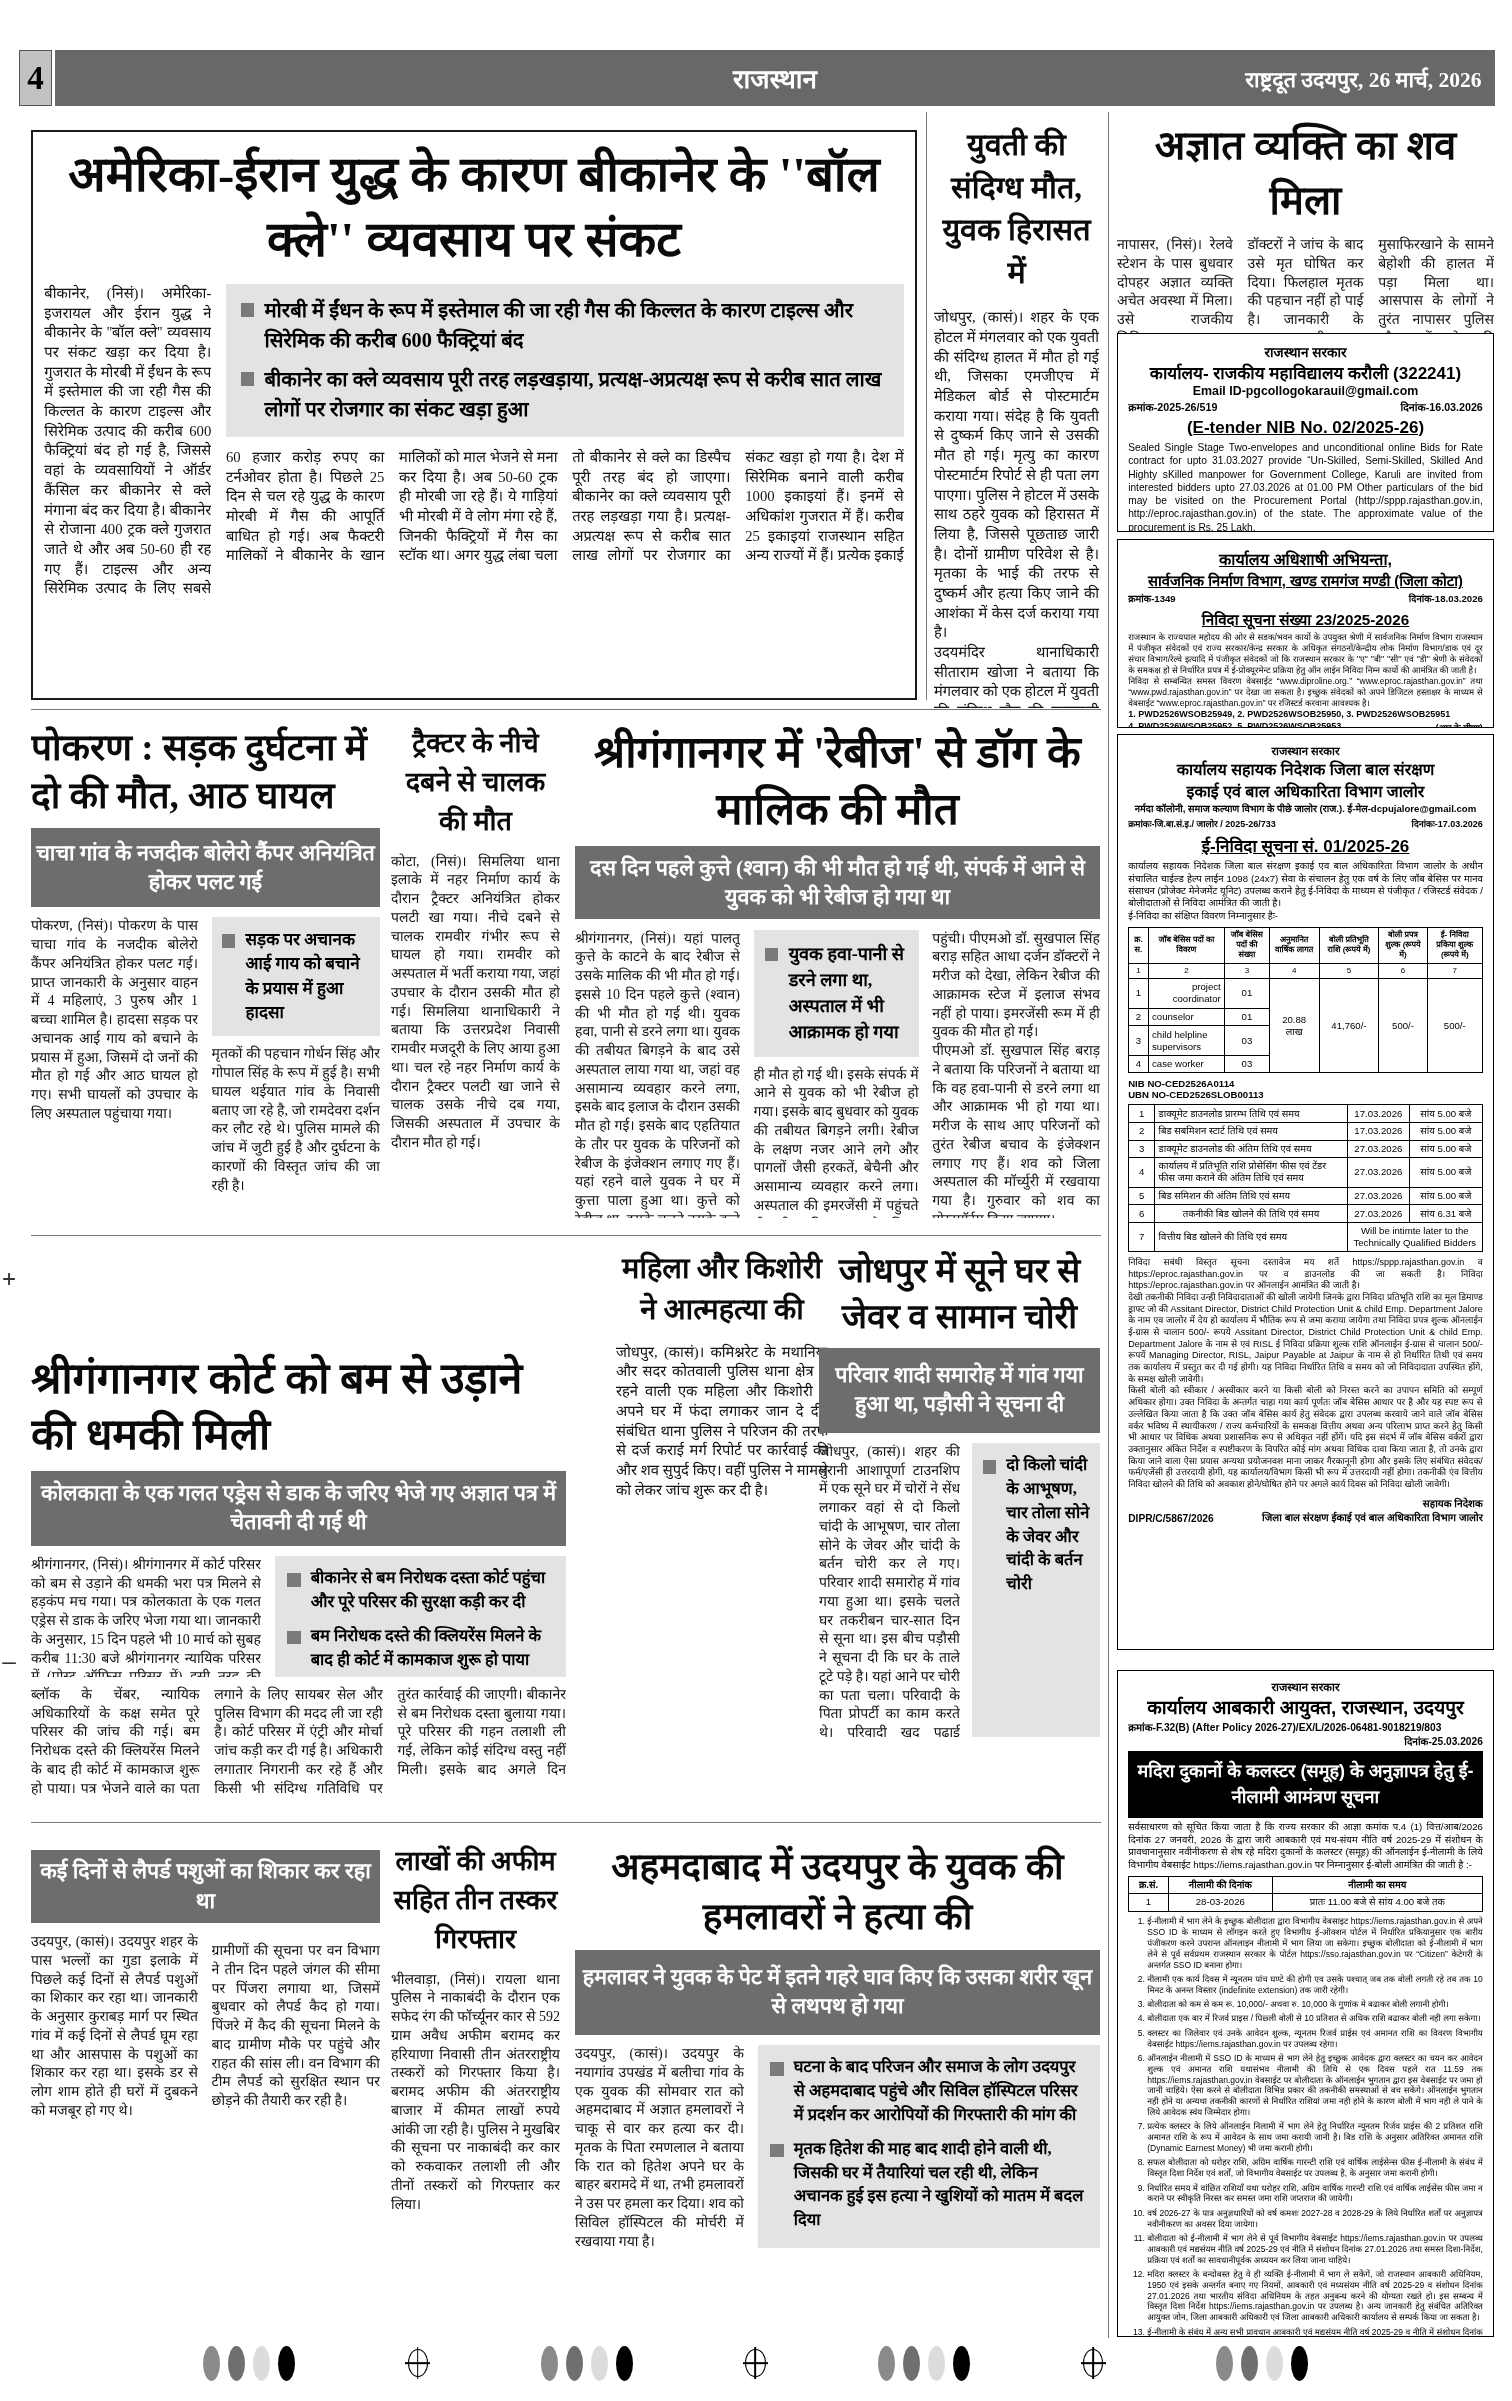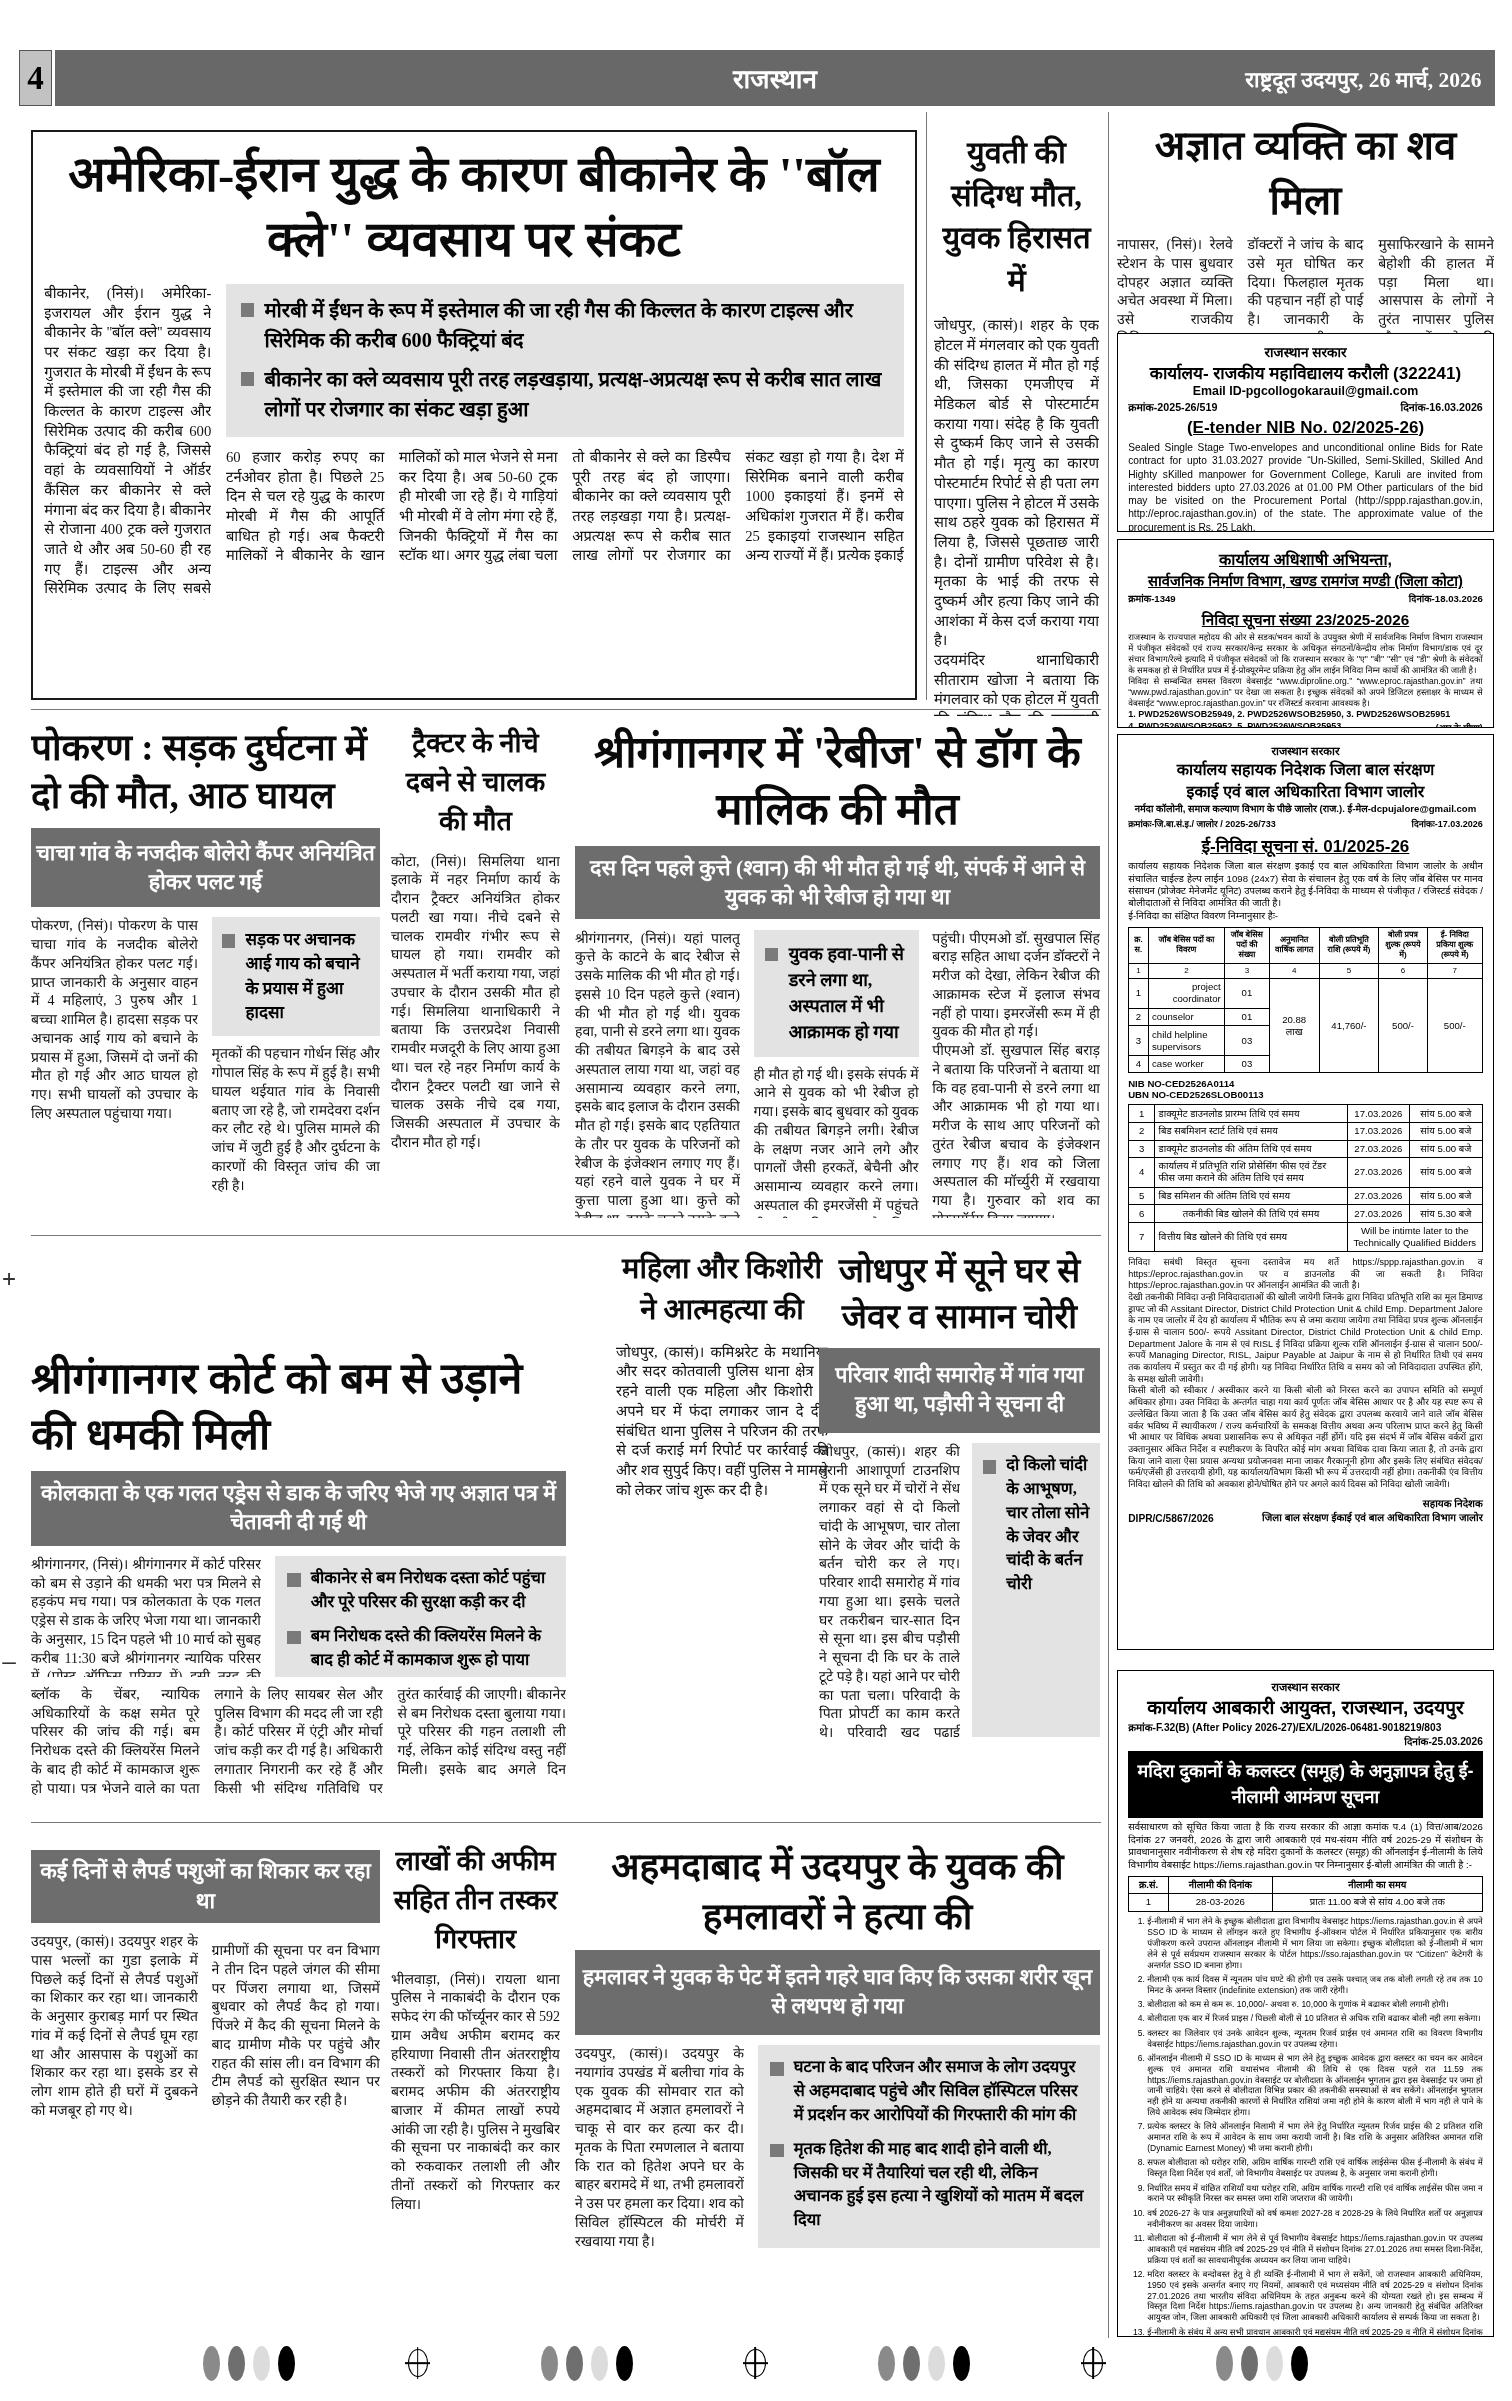"युवती की संदिग्ध मौत, युवक" article.abs { top: 132px -> 124px }
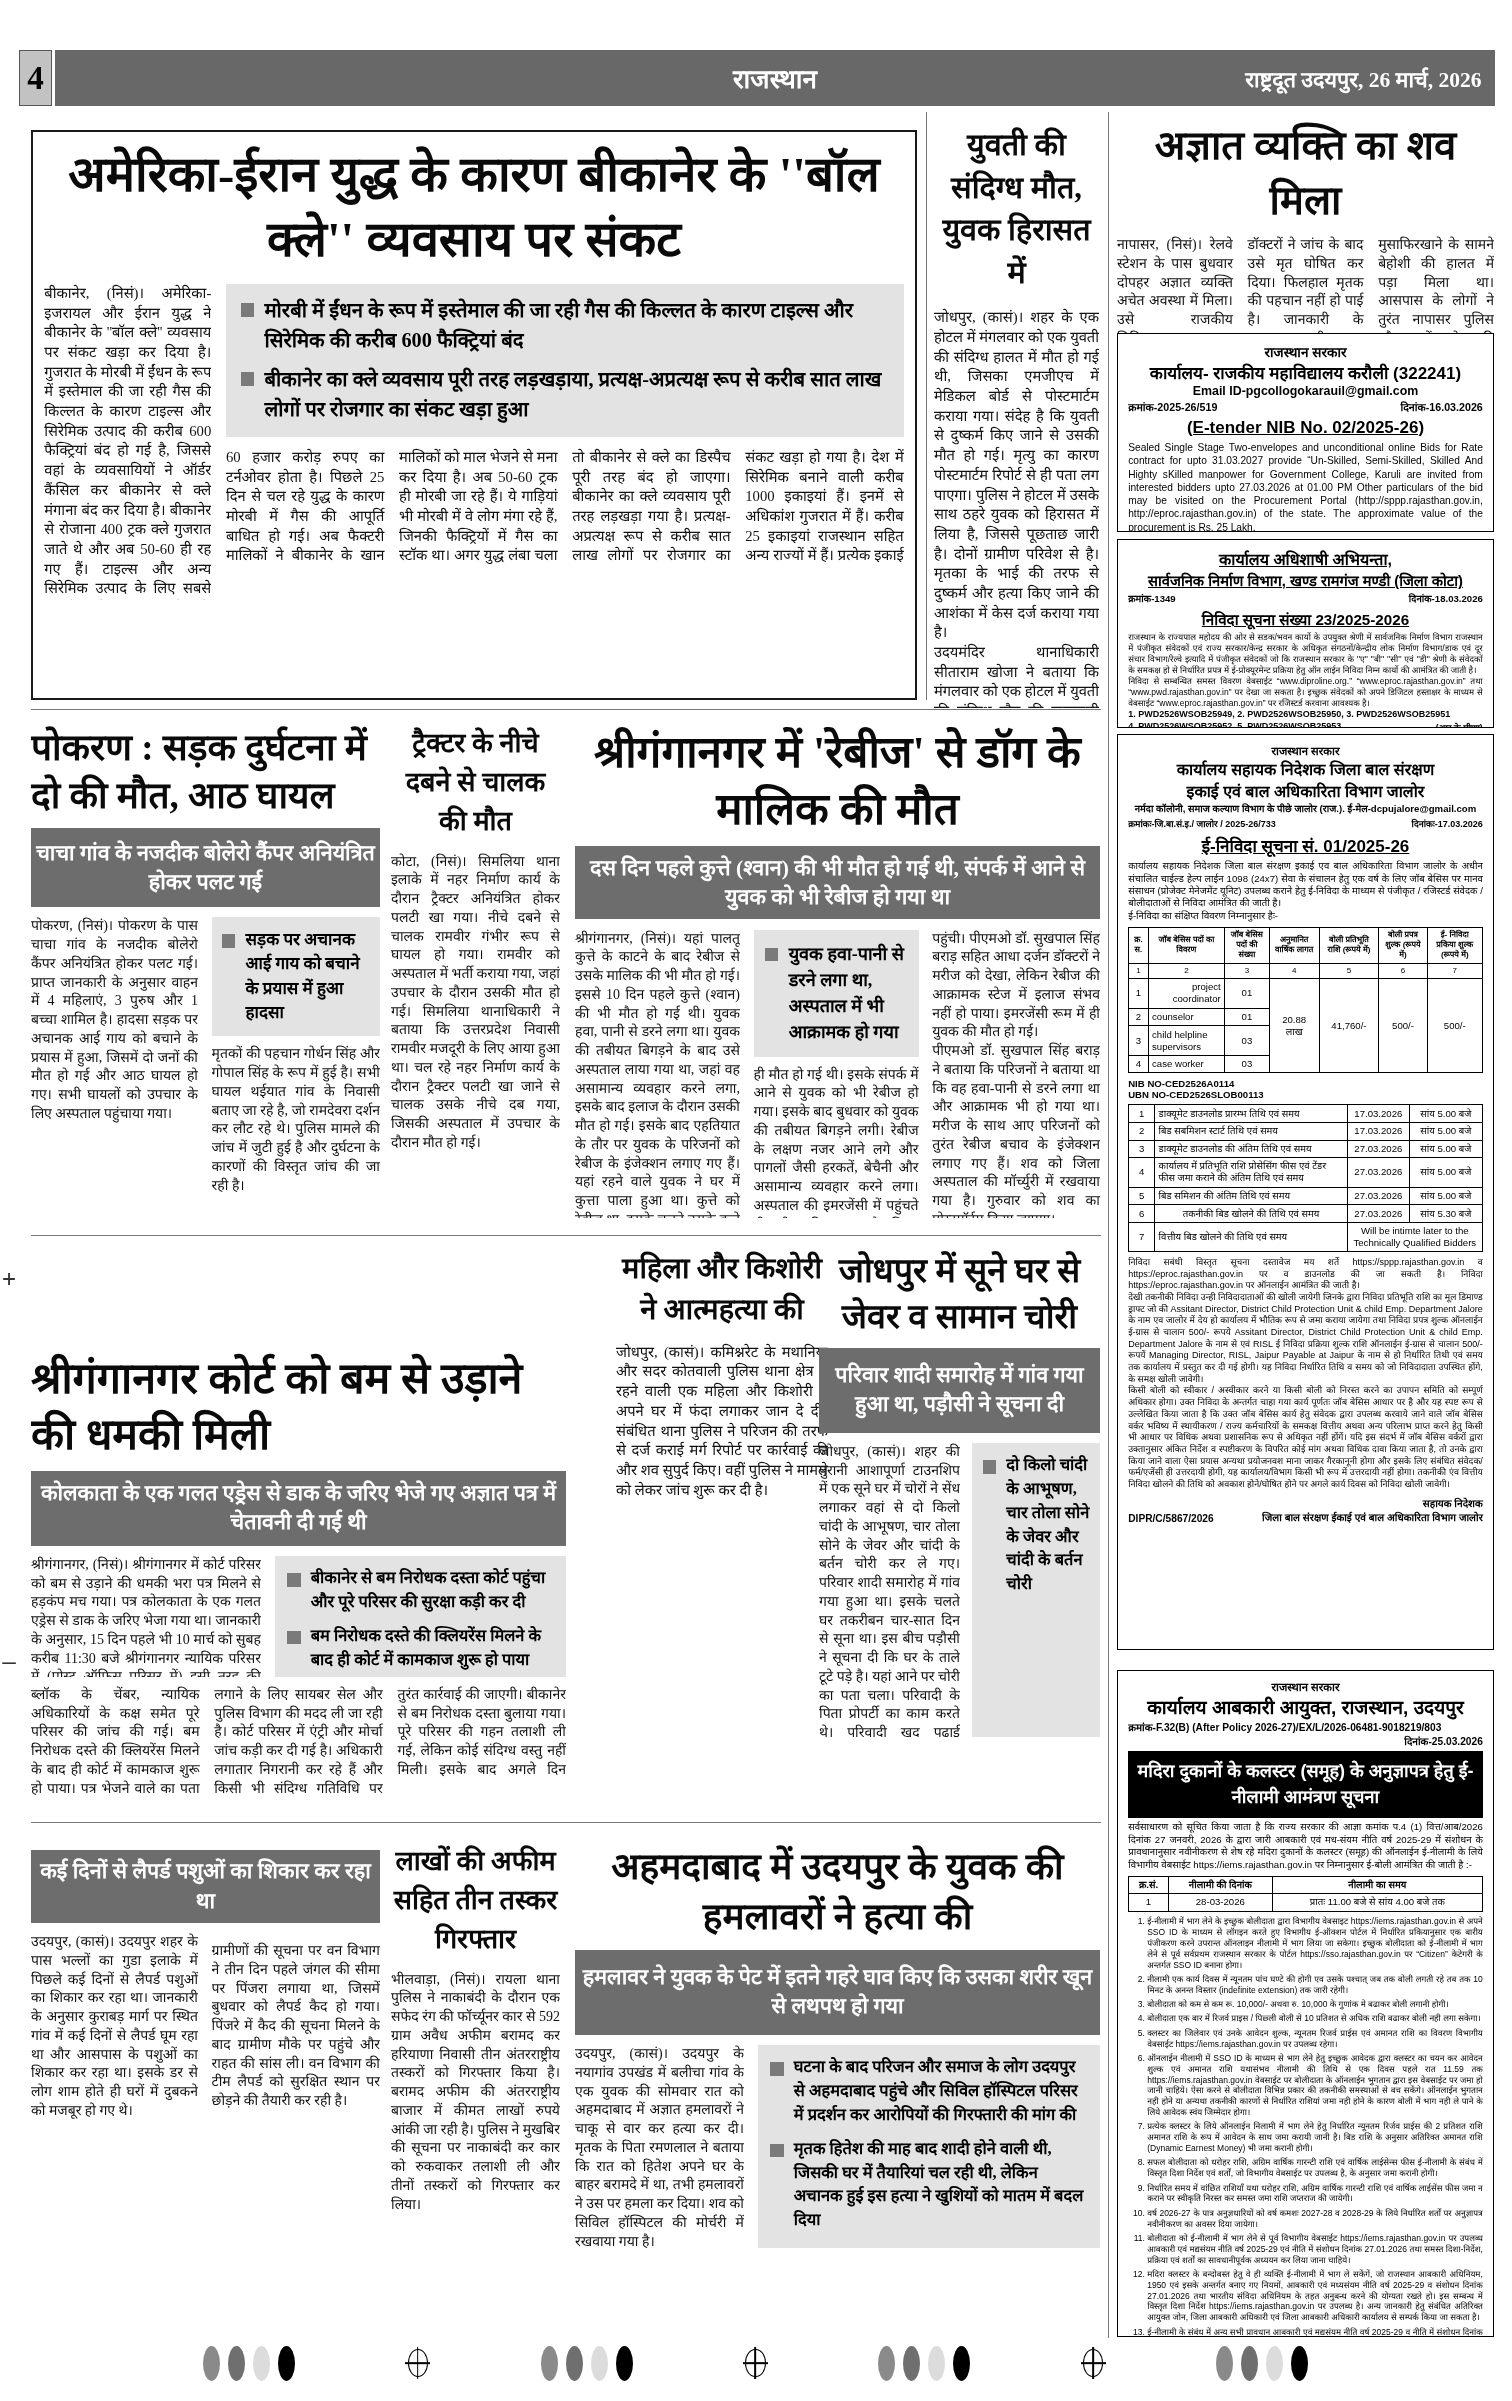"सांय 5.30 बजे" td { text: 5.30 -> 6.31 }
